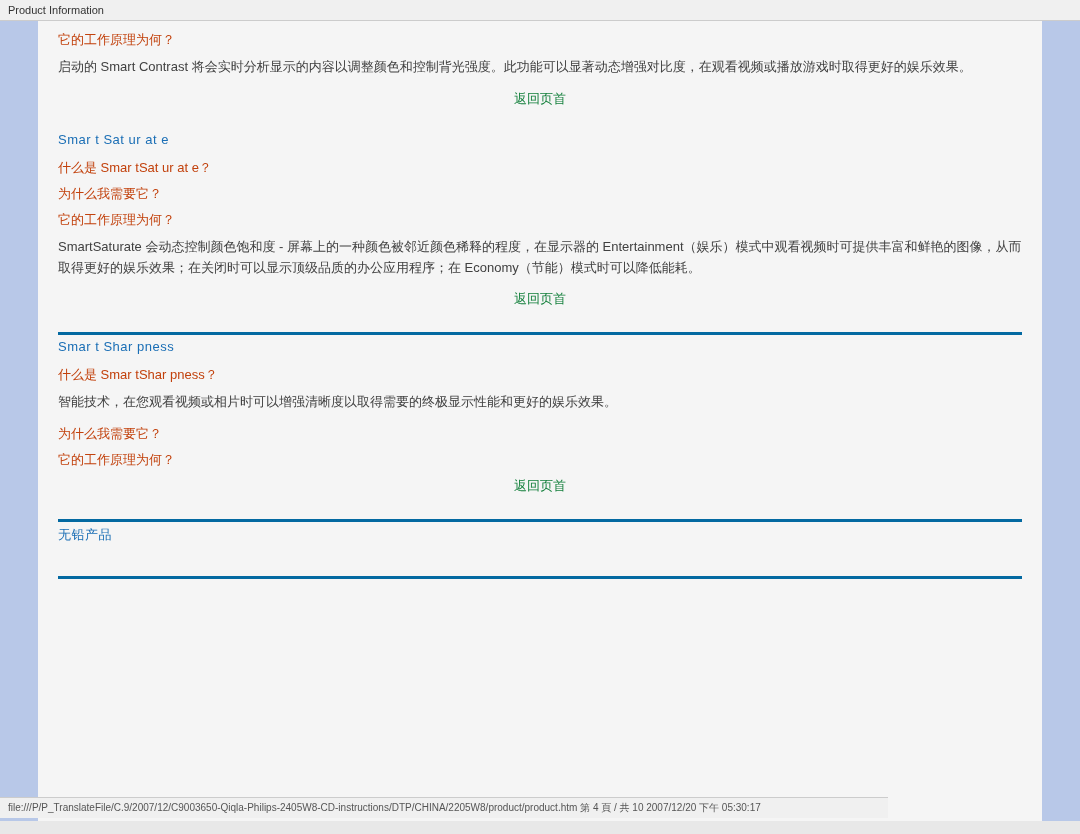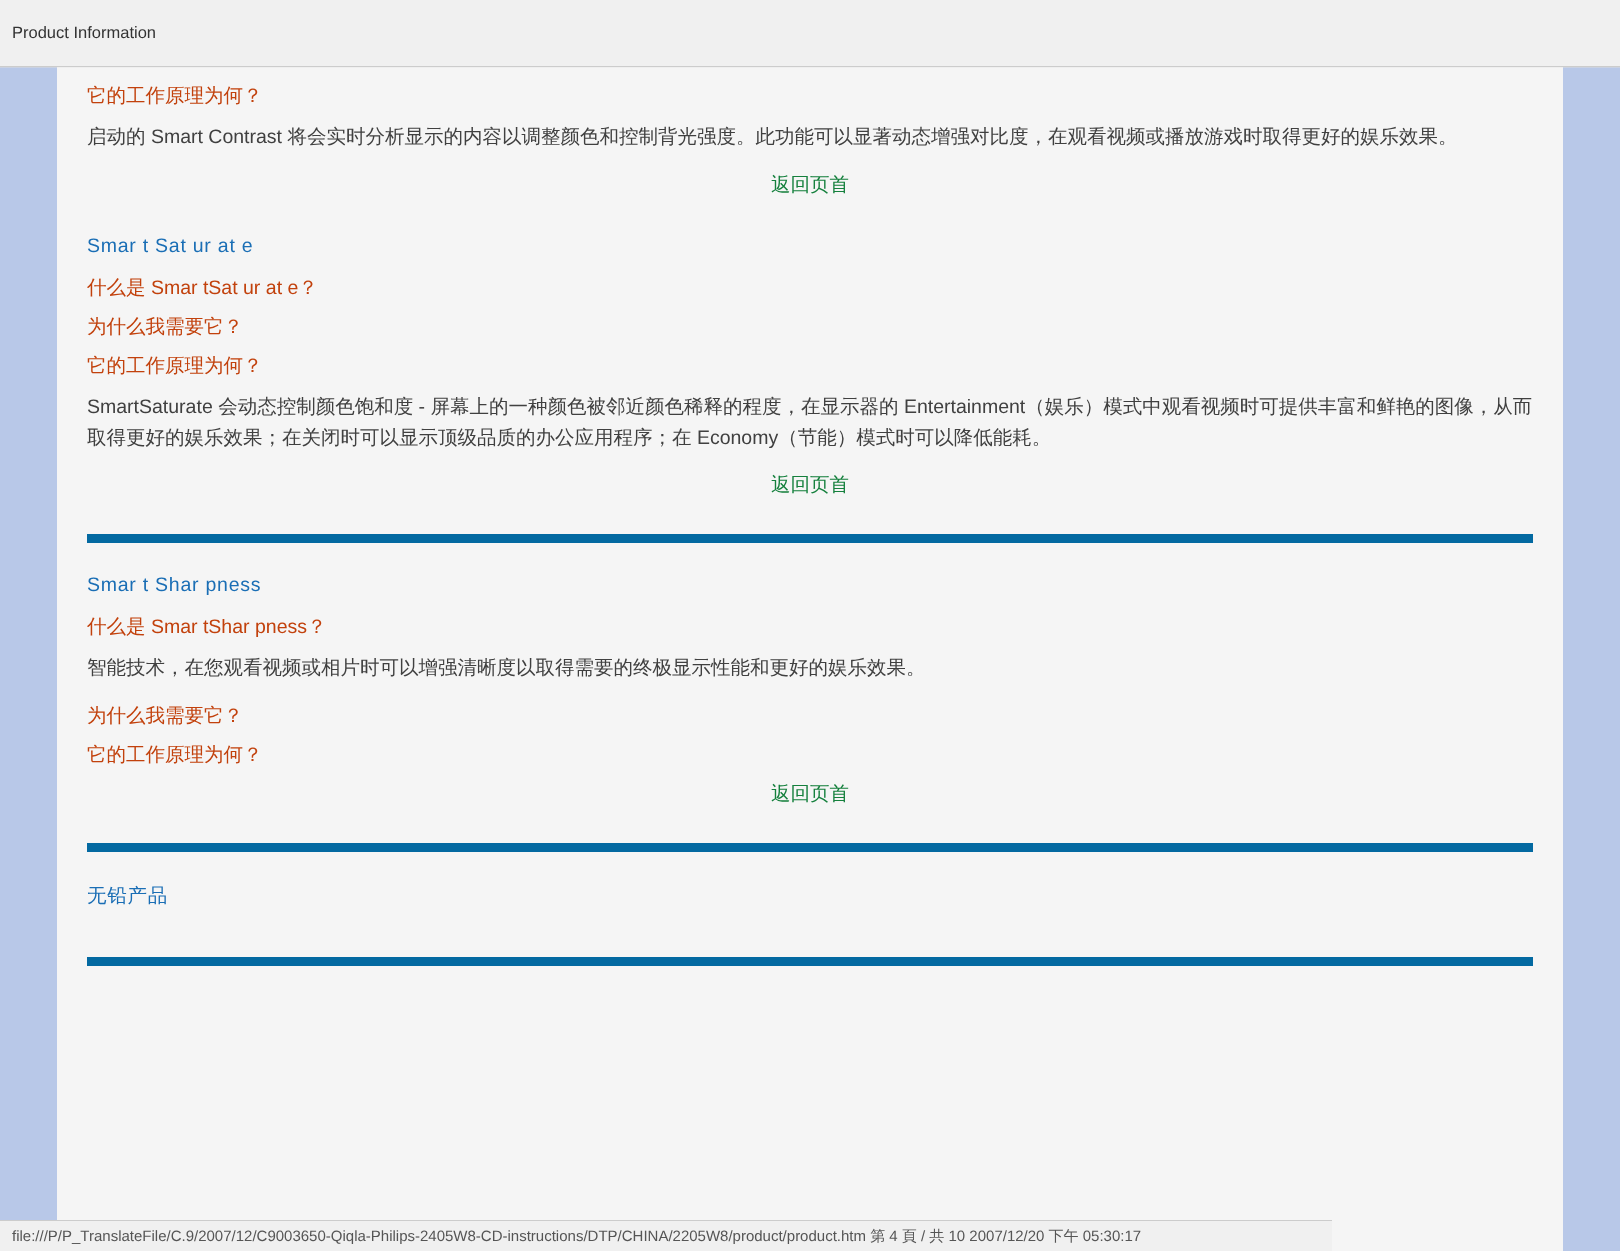"Product Information" .top-bar { padding: 16px 8px -> 4px 8px }
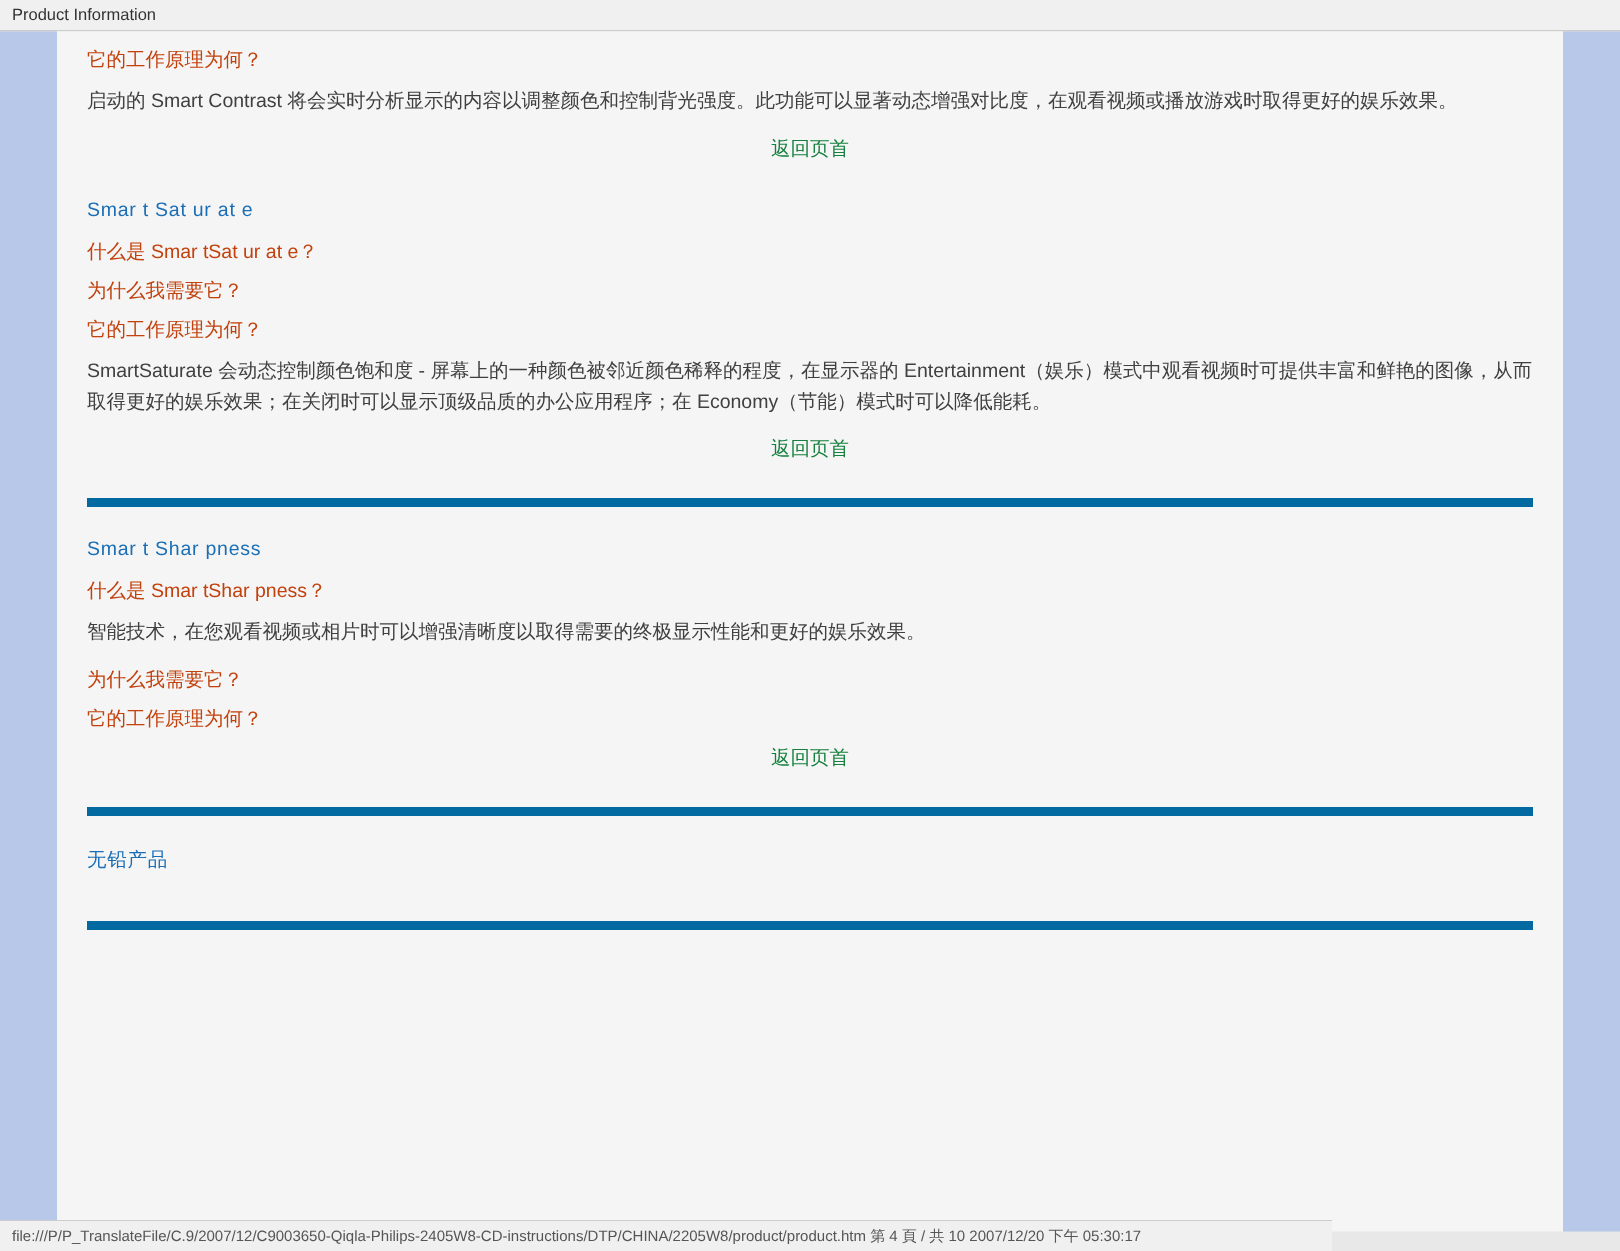"Smar t Sat ur at" .section { border-bottom: 6px solid #0369a1 -> 3px solid #0369a1; margin-bottom: 20px -> 4px }
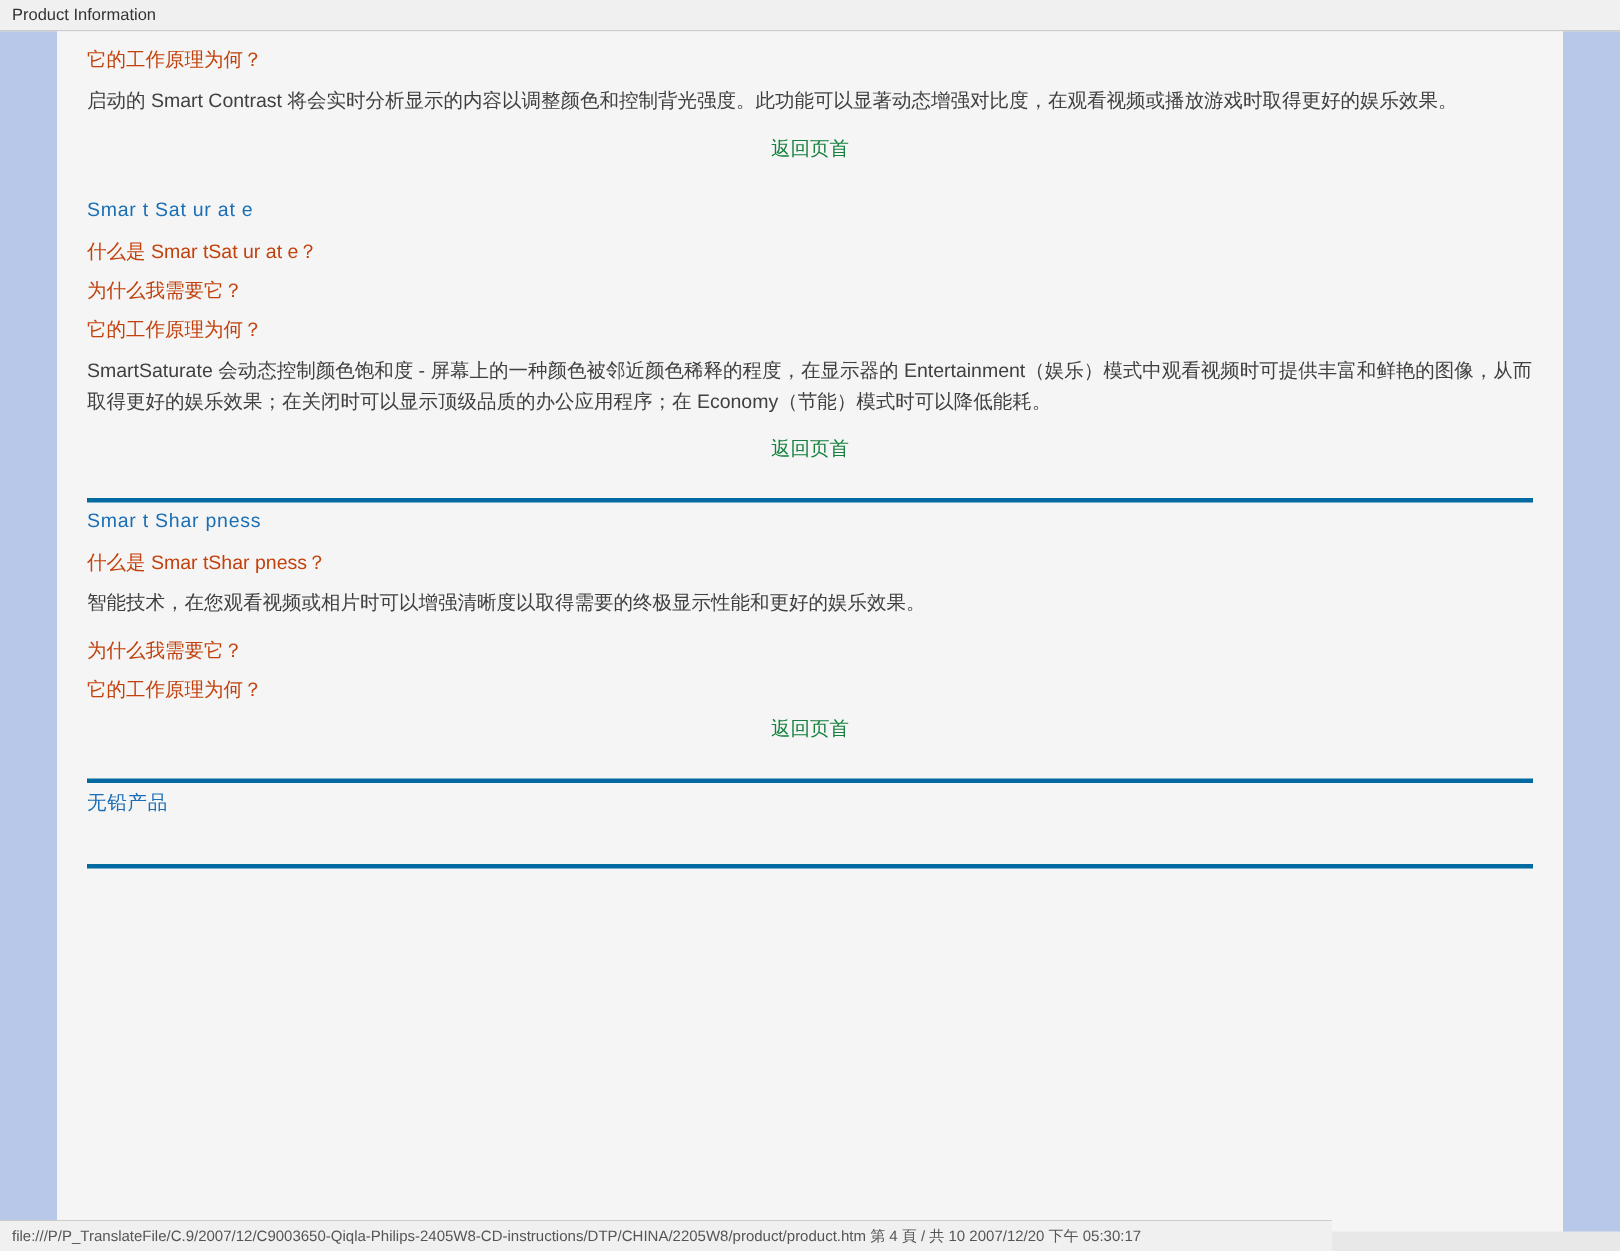"file:///P/P_TranslateFile/C.9/2007/12/C9" .bottom-bar { bottom: 0 -> 16px }
